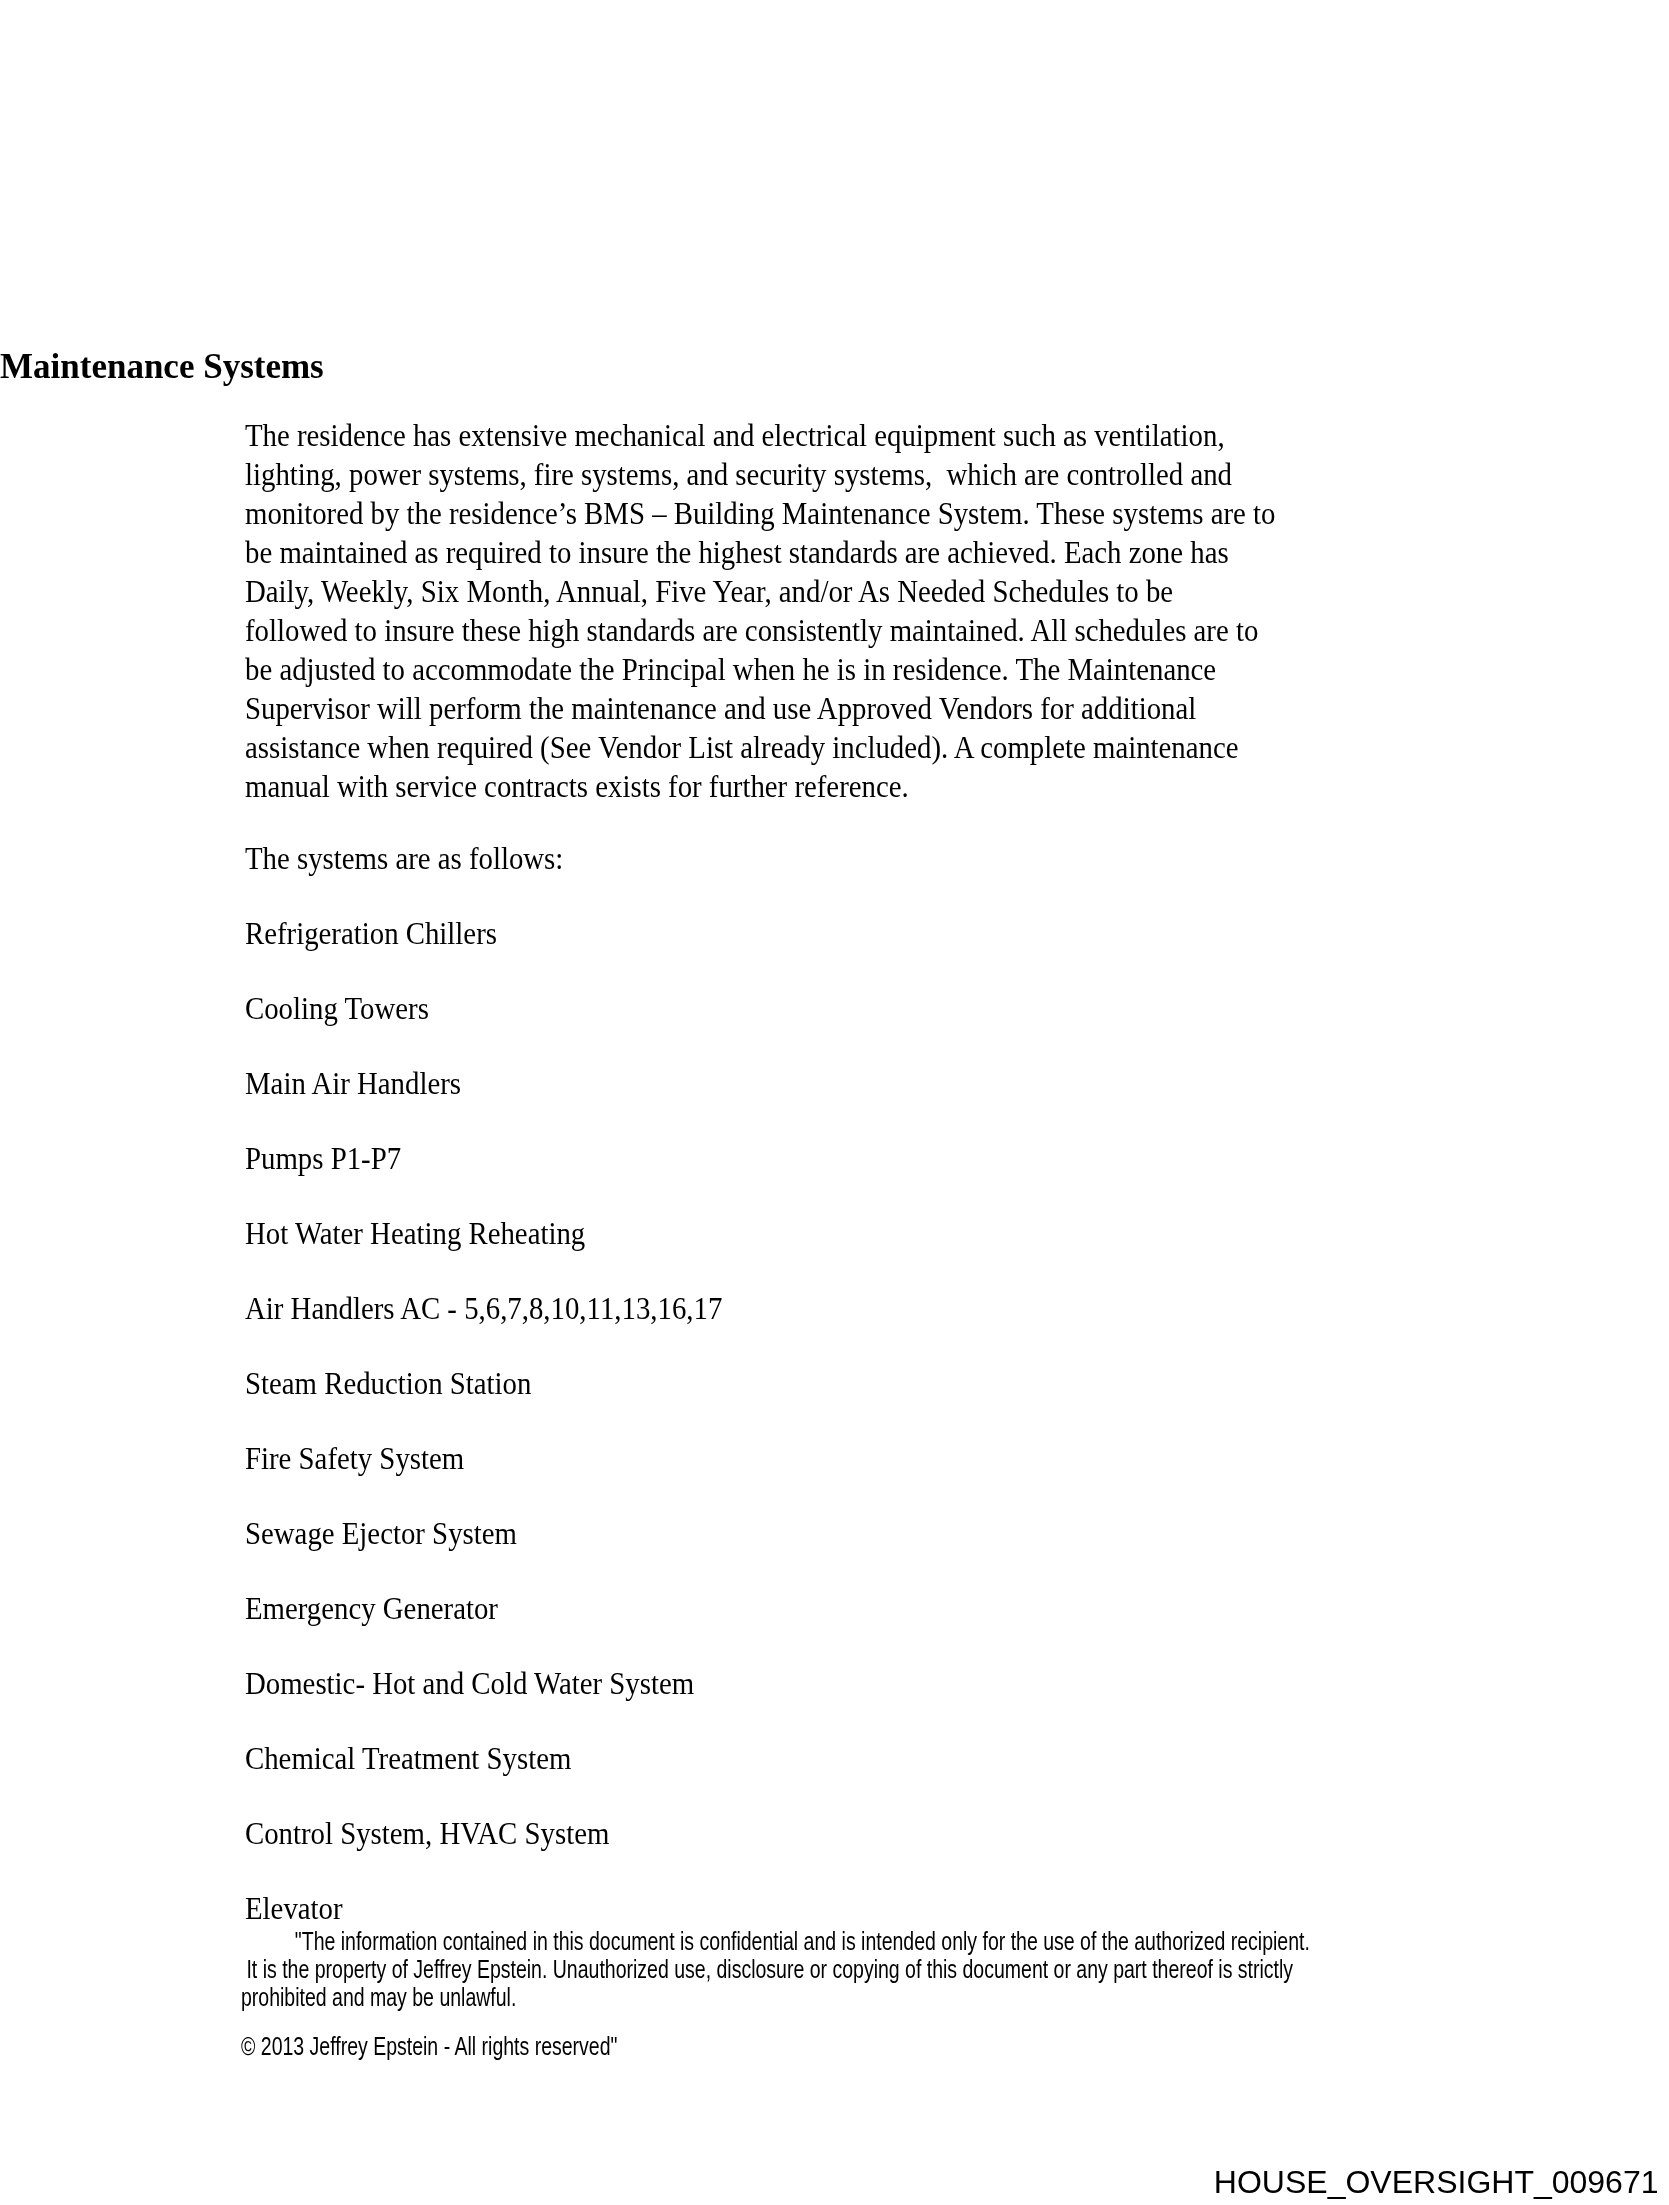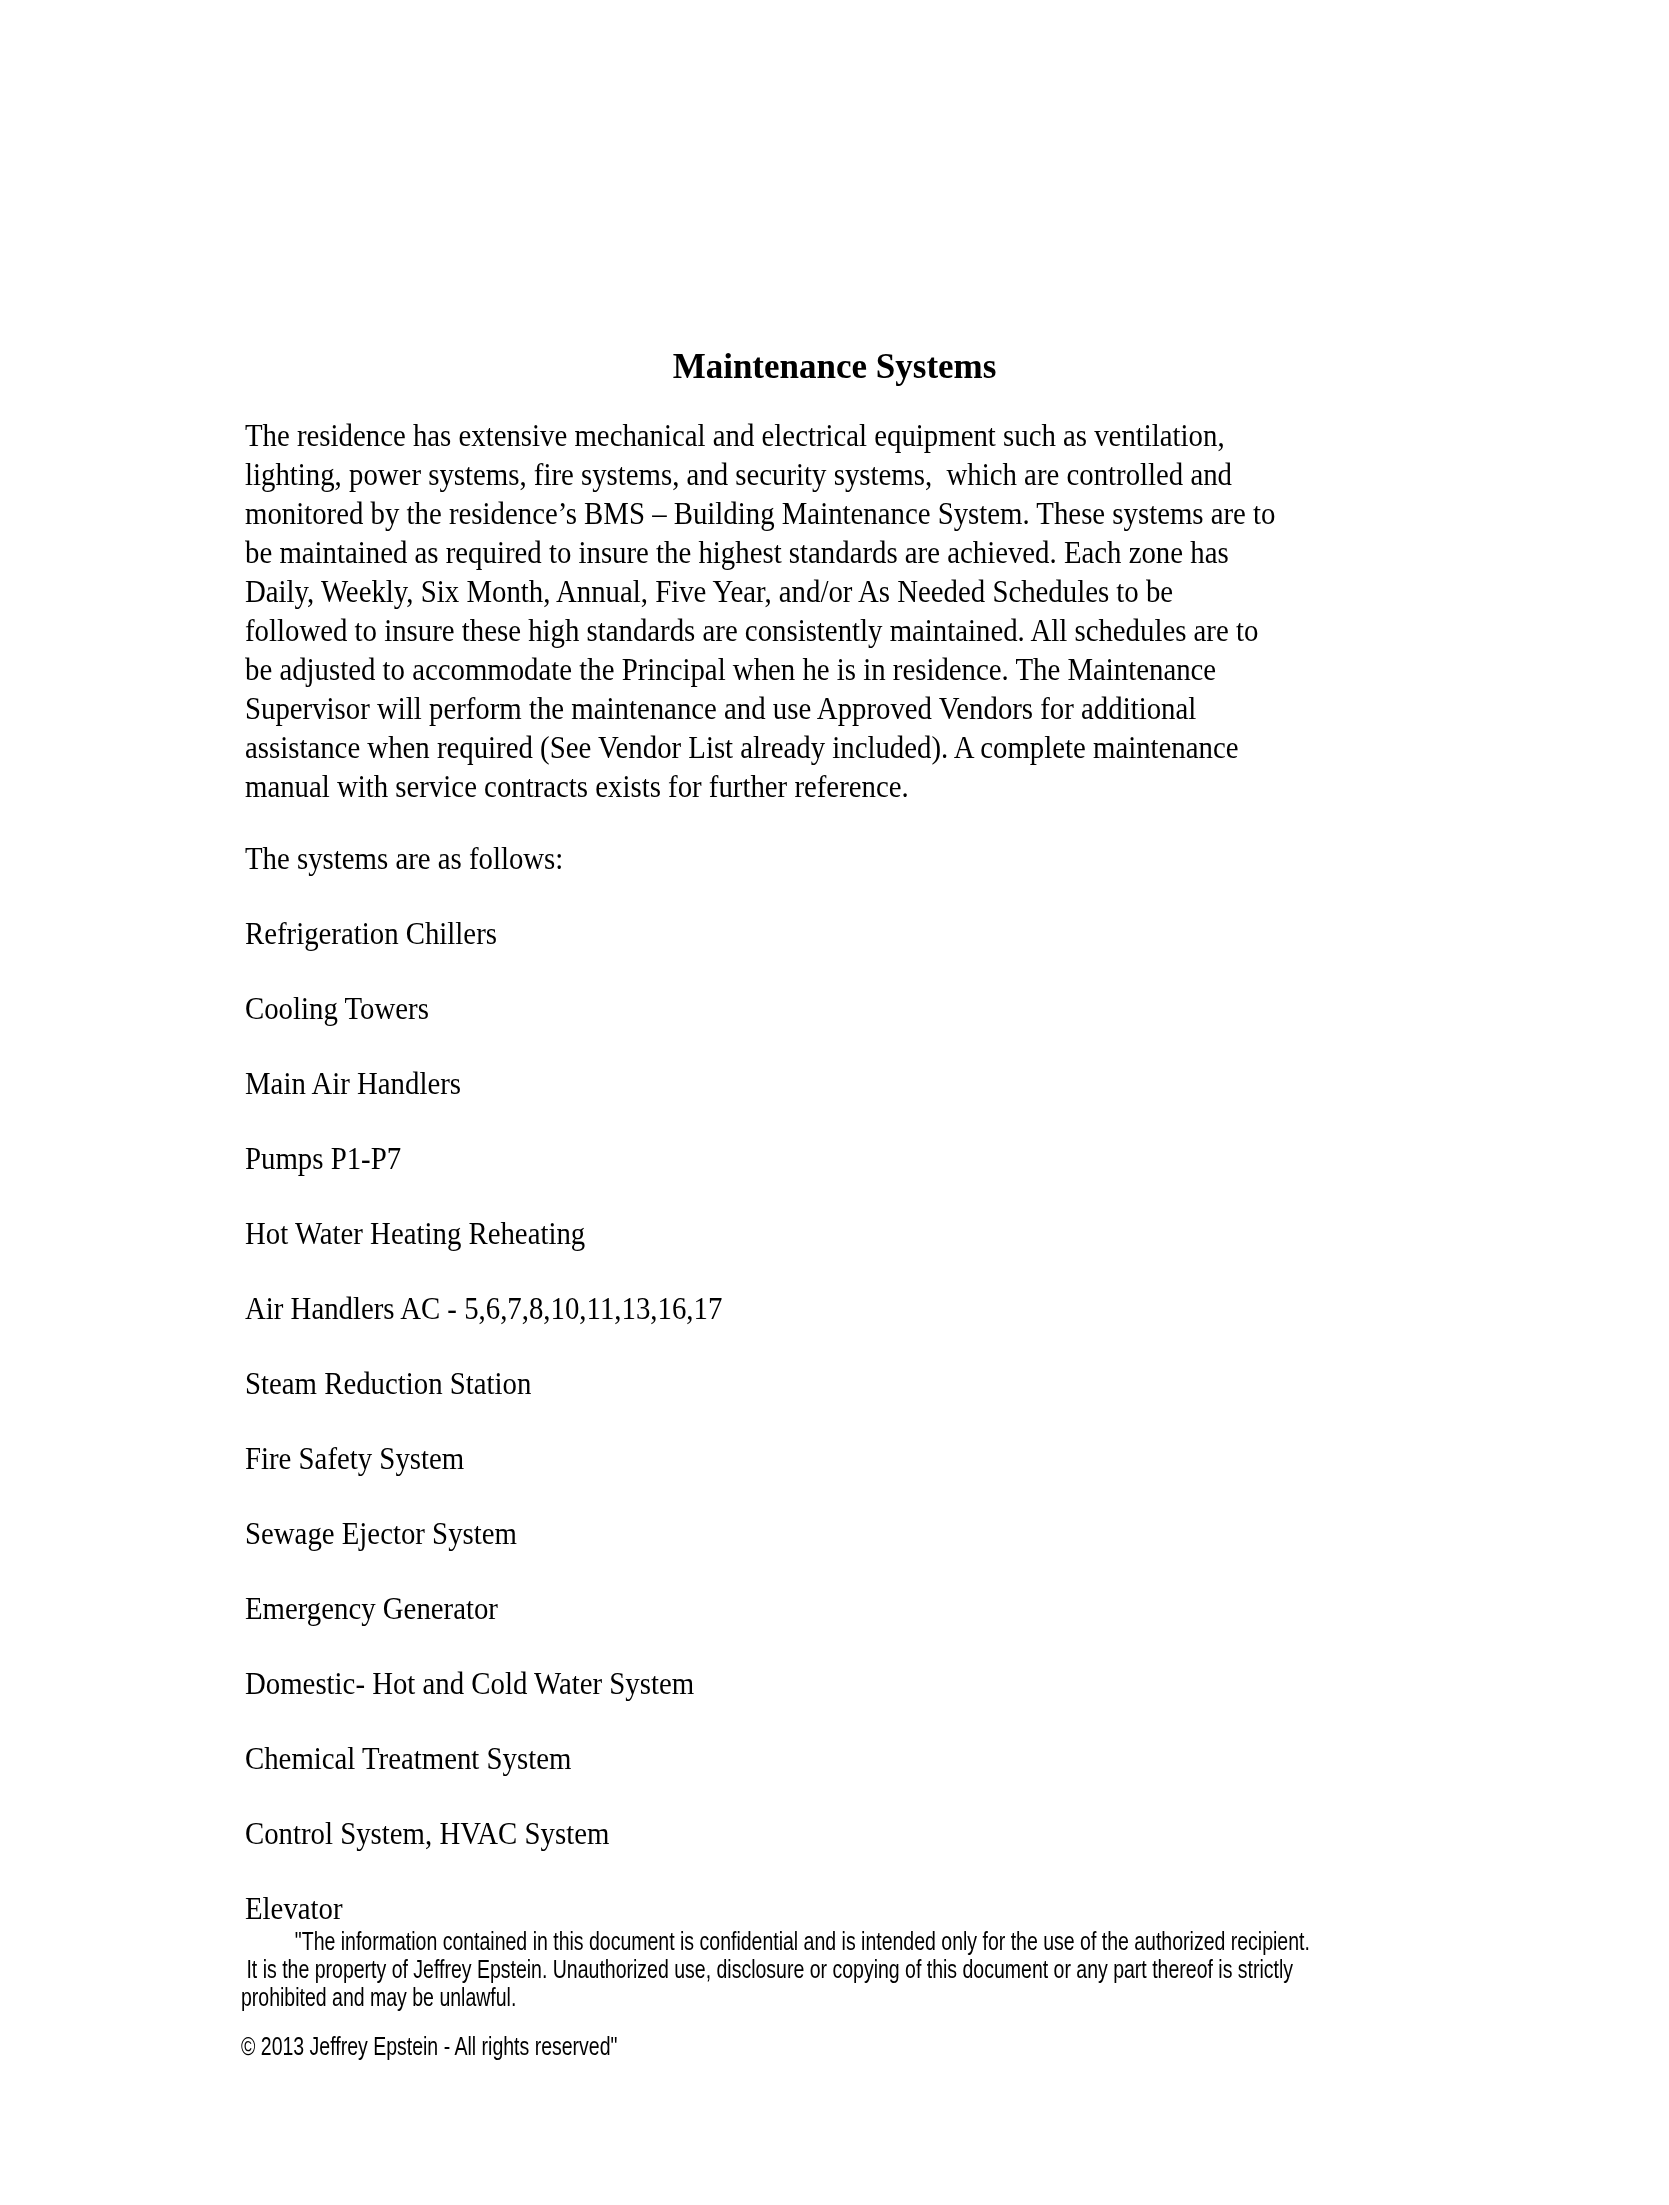"Maintenance Systems" .doc-title { text-align: center -> left }
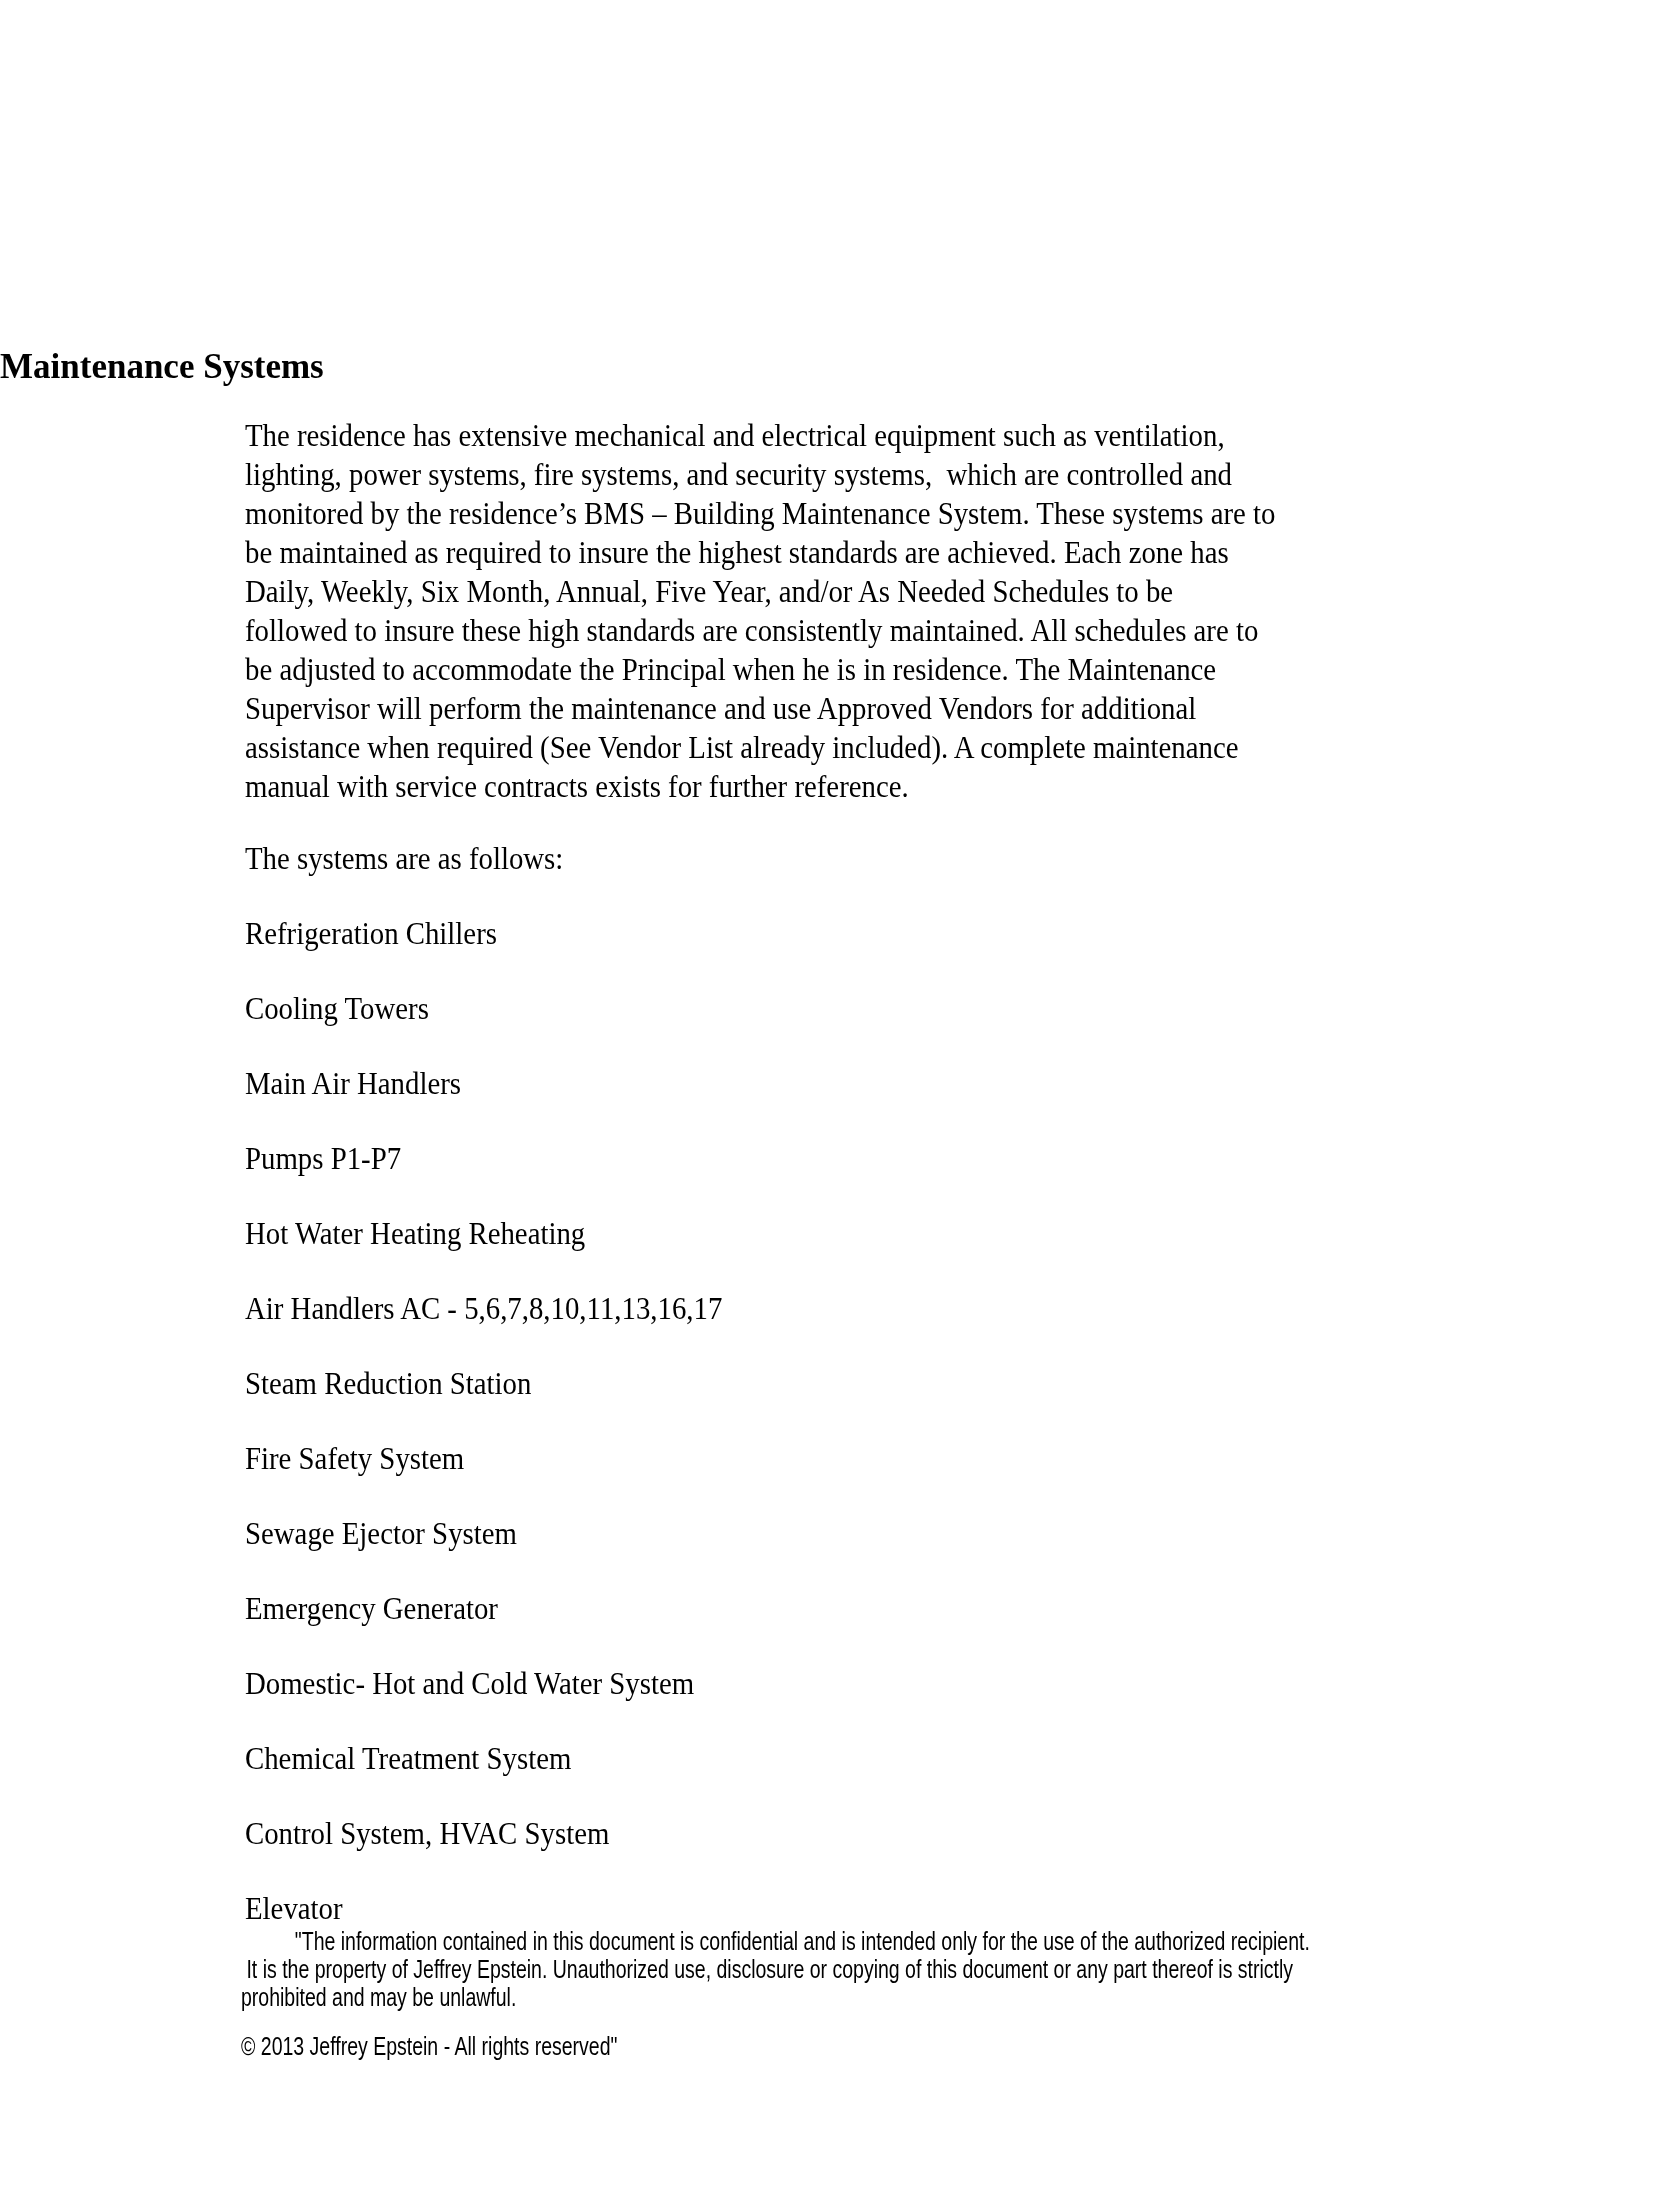"HOUSE_OVERSIGHT_009671" div.bates { html: none -> <div>HOUSE_OVERSIGHT_009671</div> }
